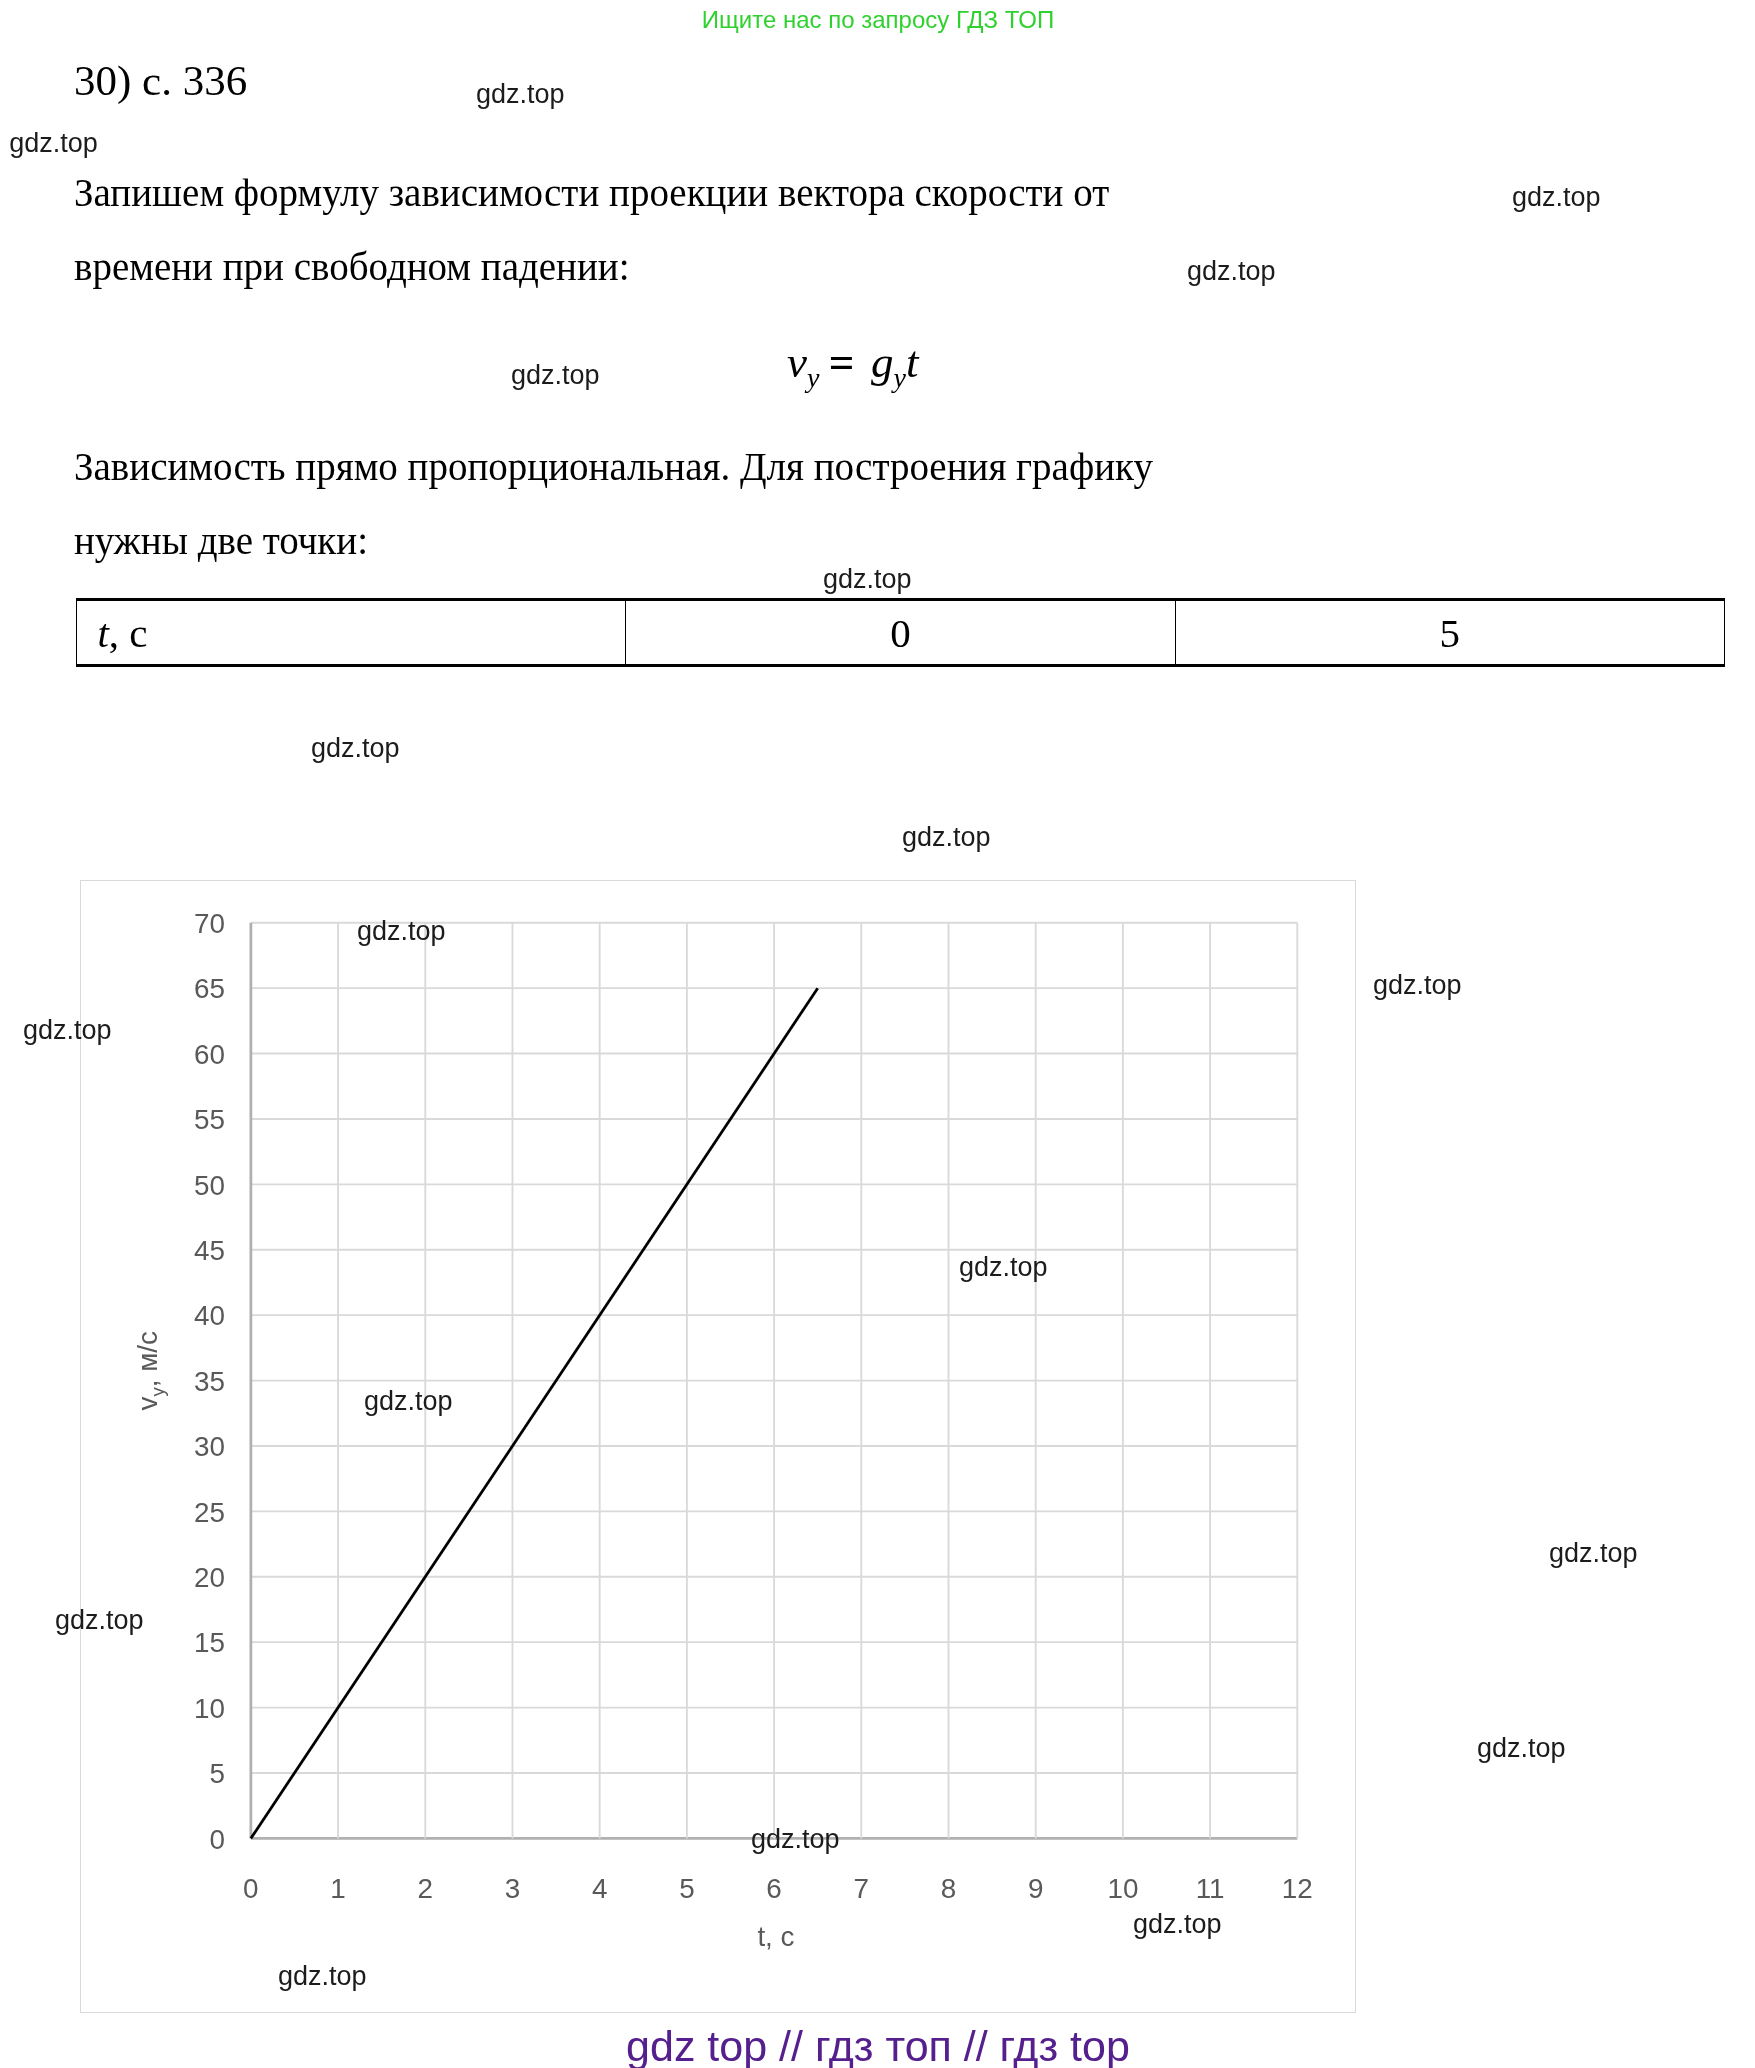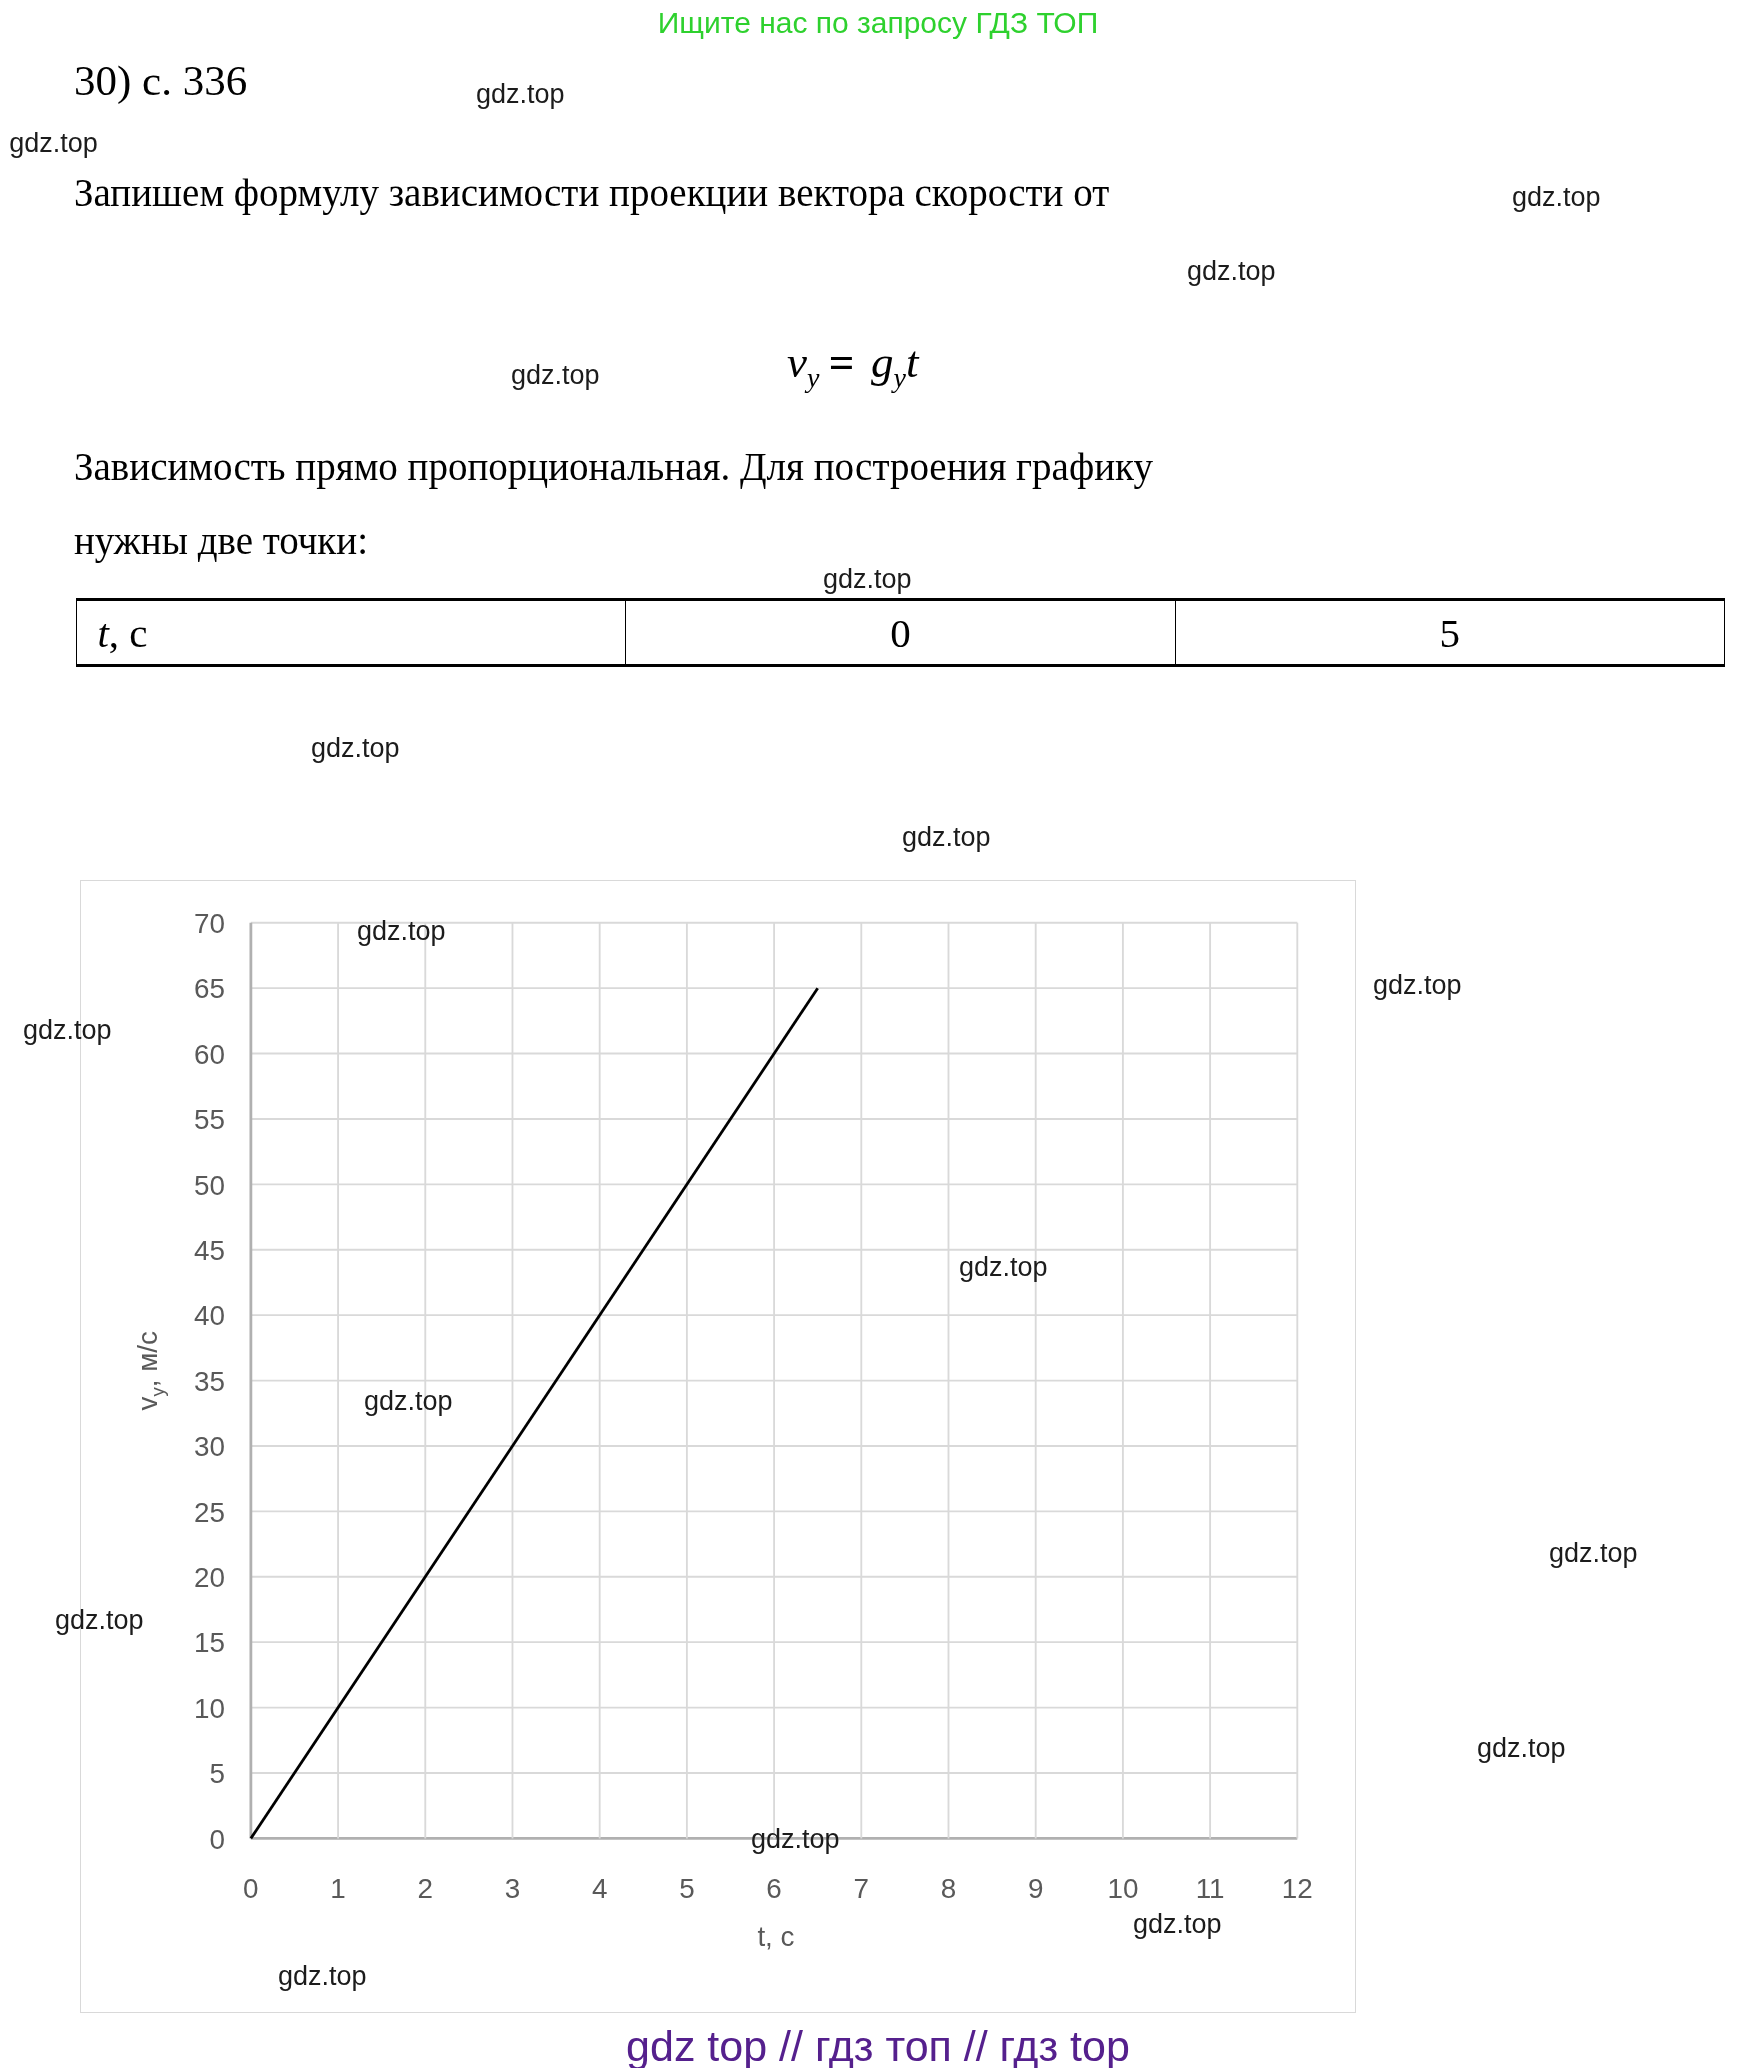"Ищите нас по запросу ГДЗ" .promo { font-size: 30px -> 24px }
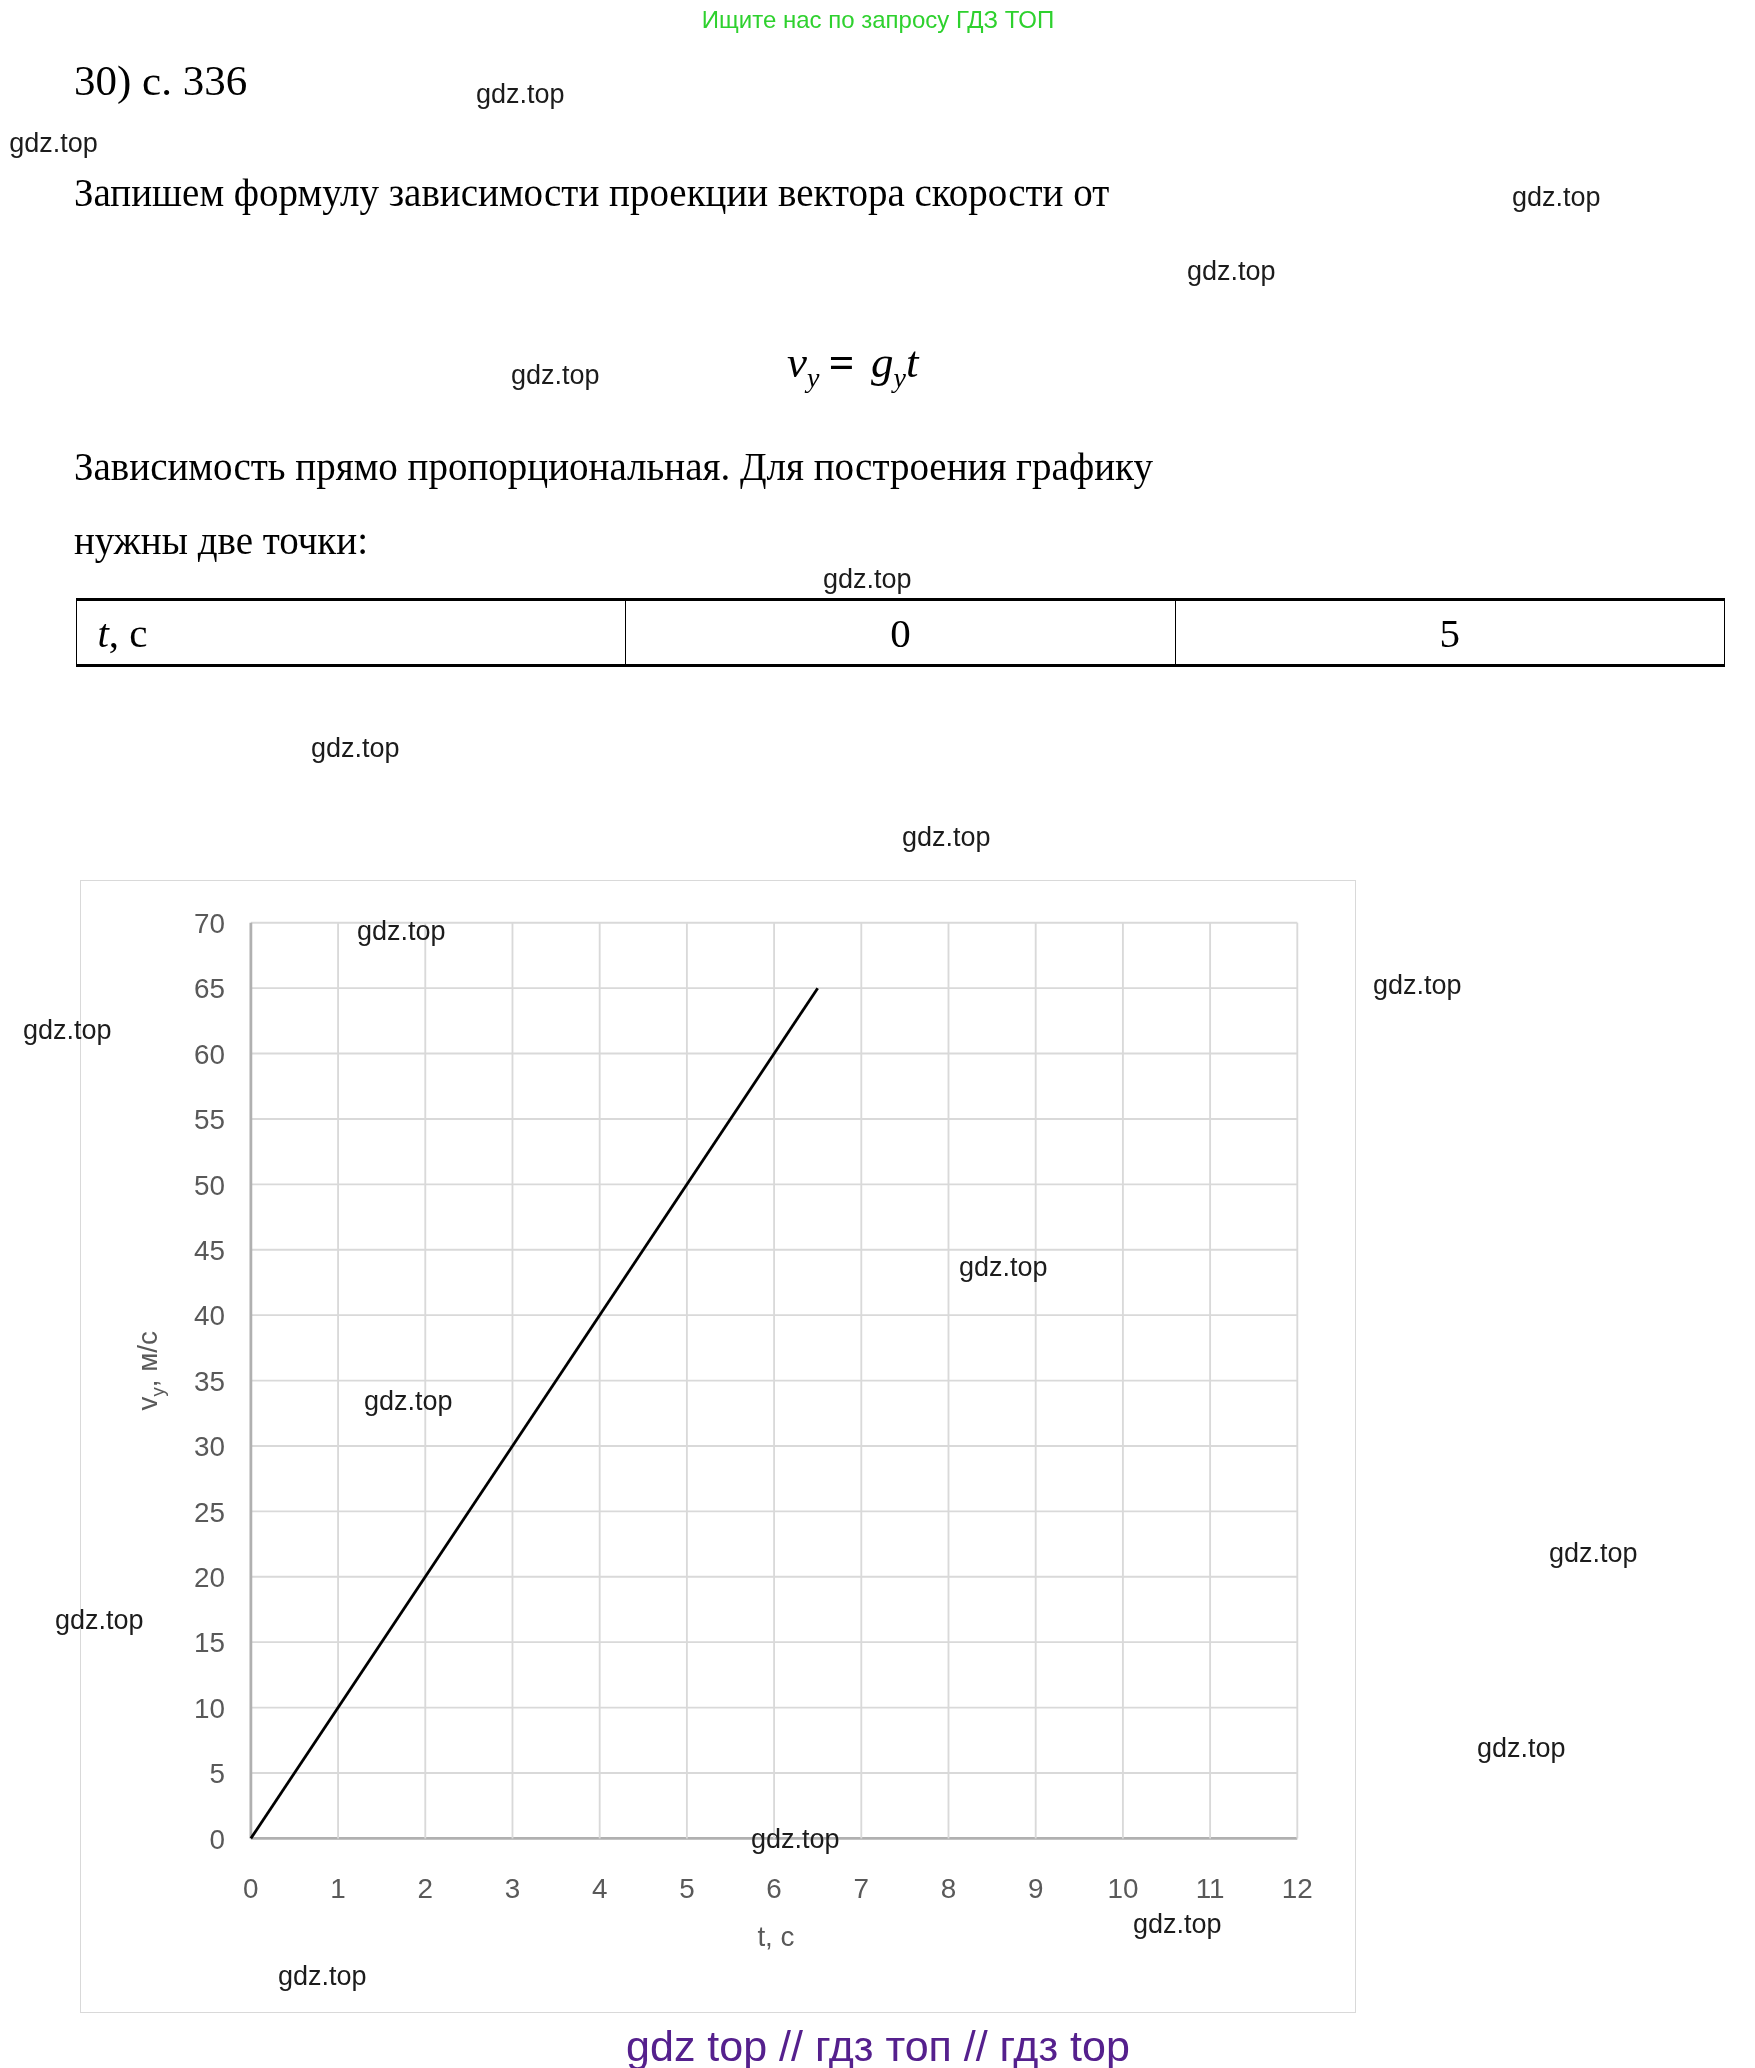"времени при свободном падении:" span { html: none -> <span>времени при свободном падении:</span> }
